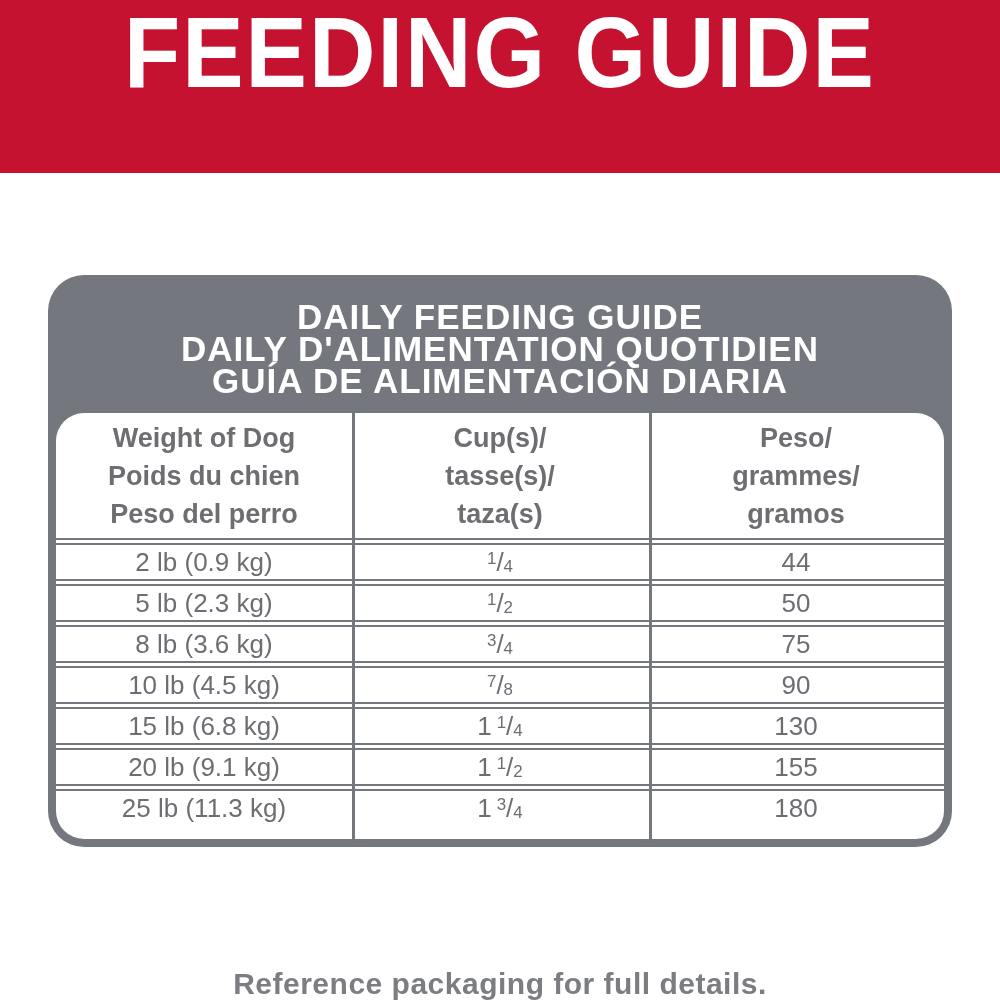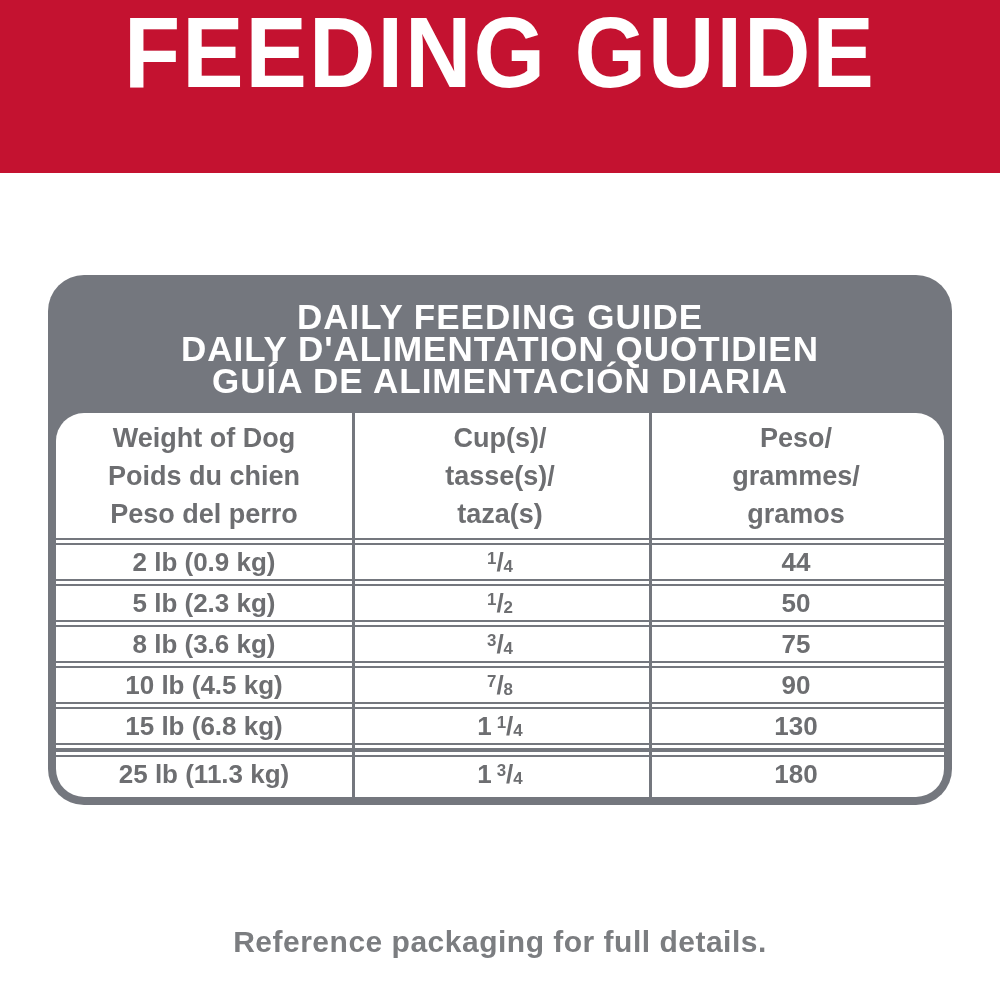"Weight of Dog" .white-area { padding-bottom: 6px -> 14px }
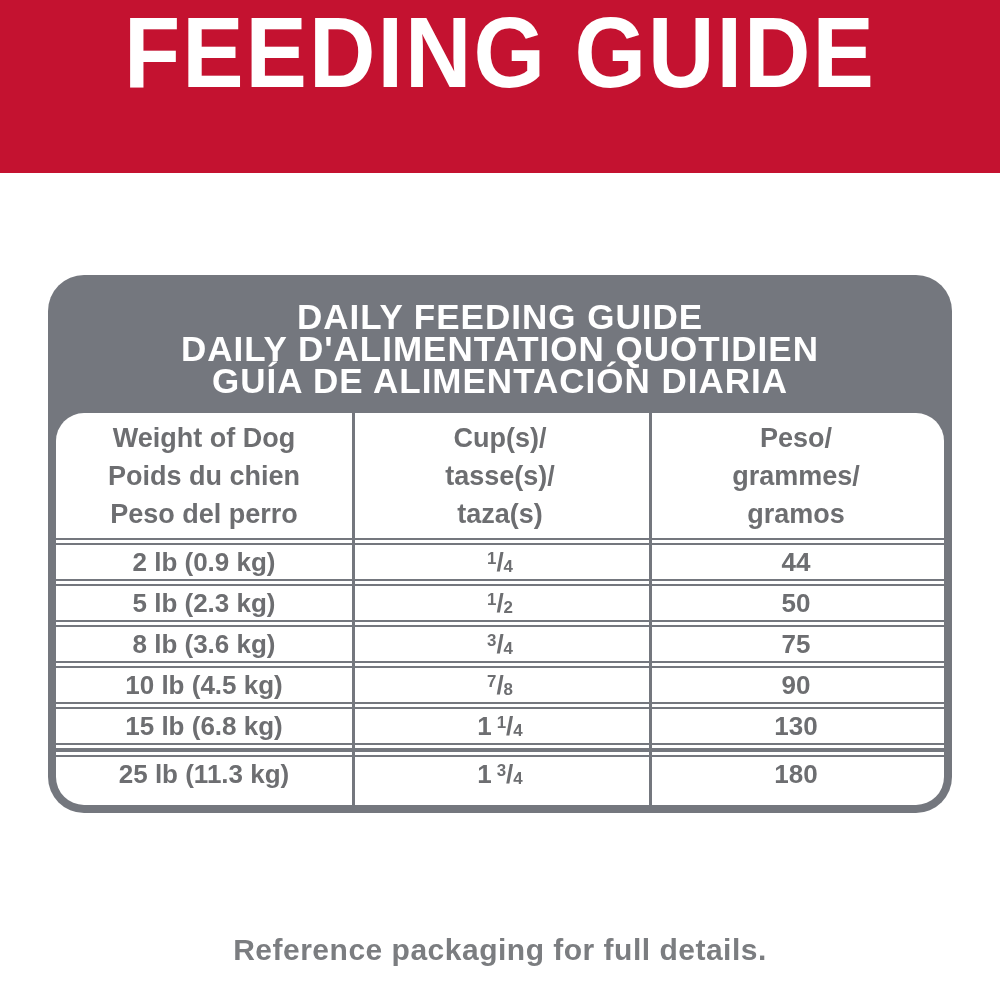"2 lb (0.9 kg)" .cell { font-weight: bold -> none }
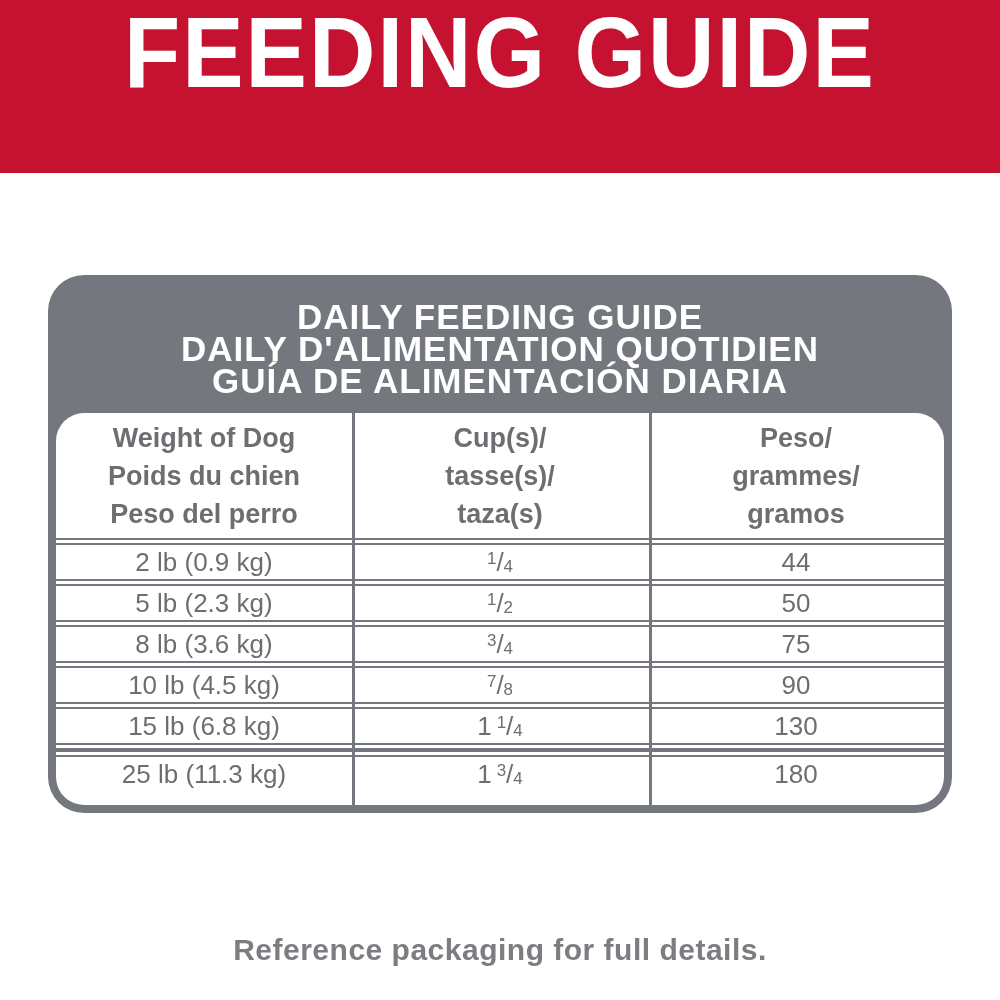"20 lb (9.1 kg)" div.row { html: none -> <div> <div>20 lb (9.1 kg)</div> <div><span>1</span><span><span>1</span><span>/</span><span>2</span></span></div> <div>155</div> </div> }
